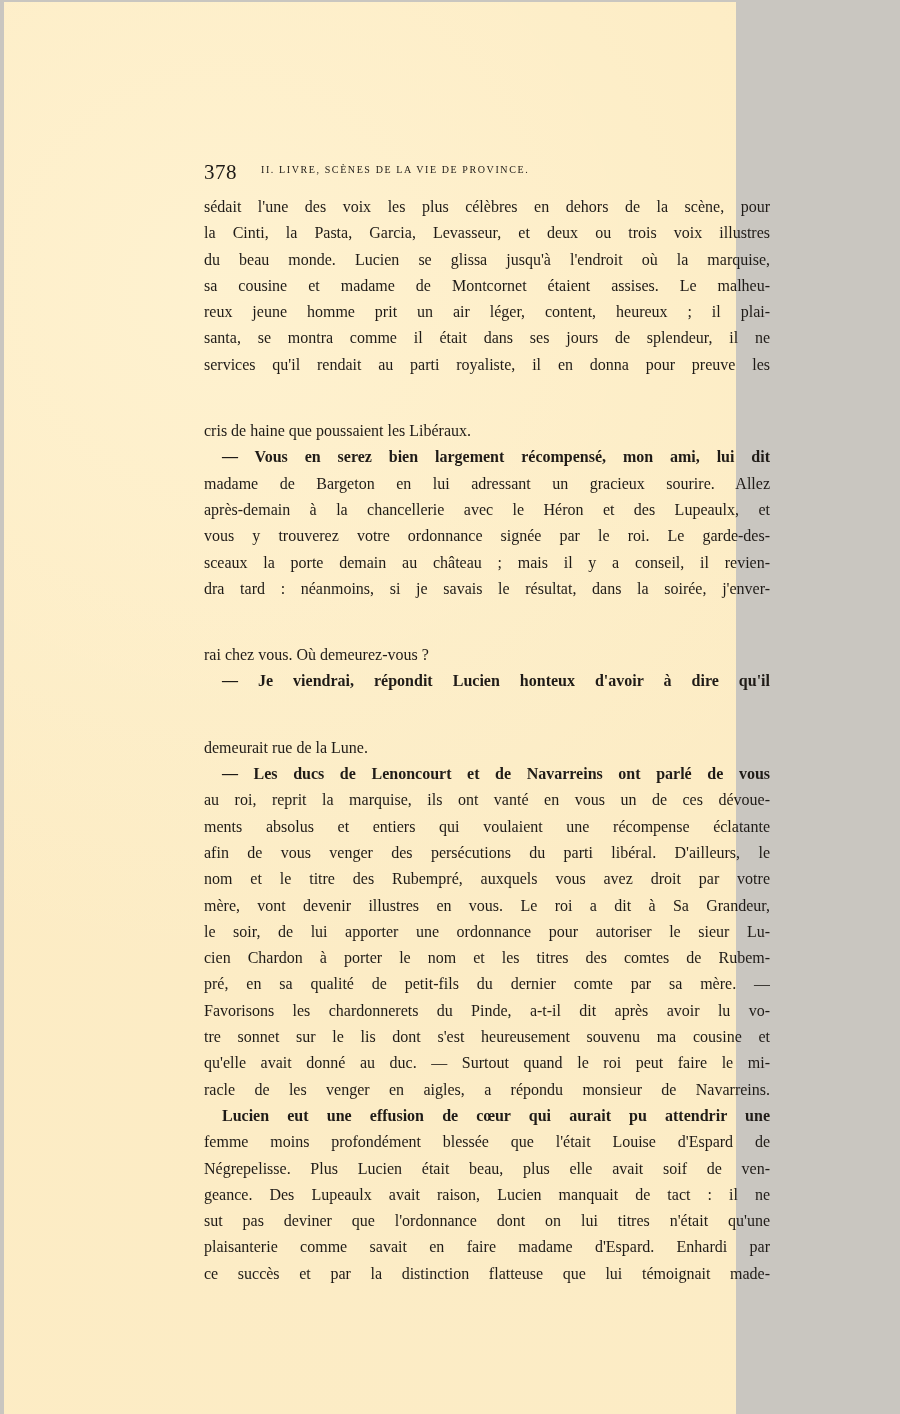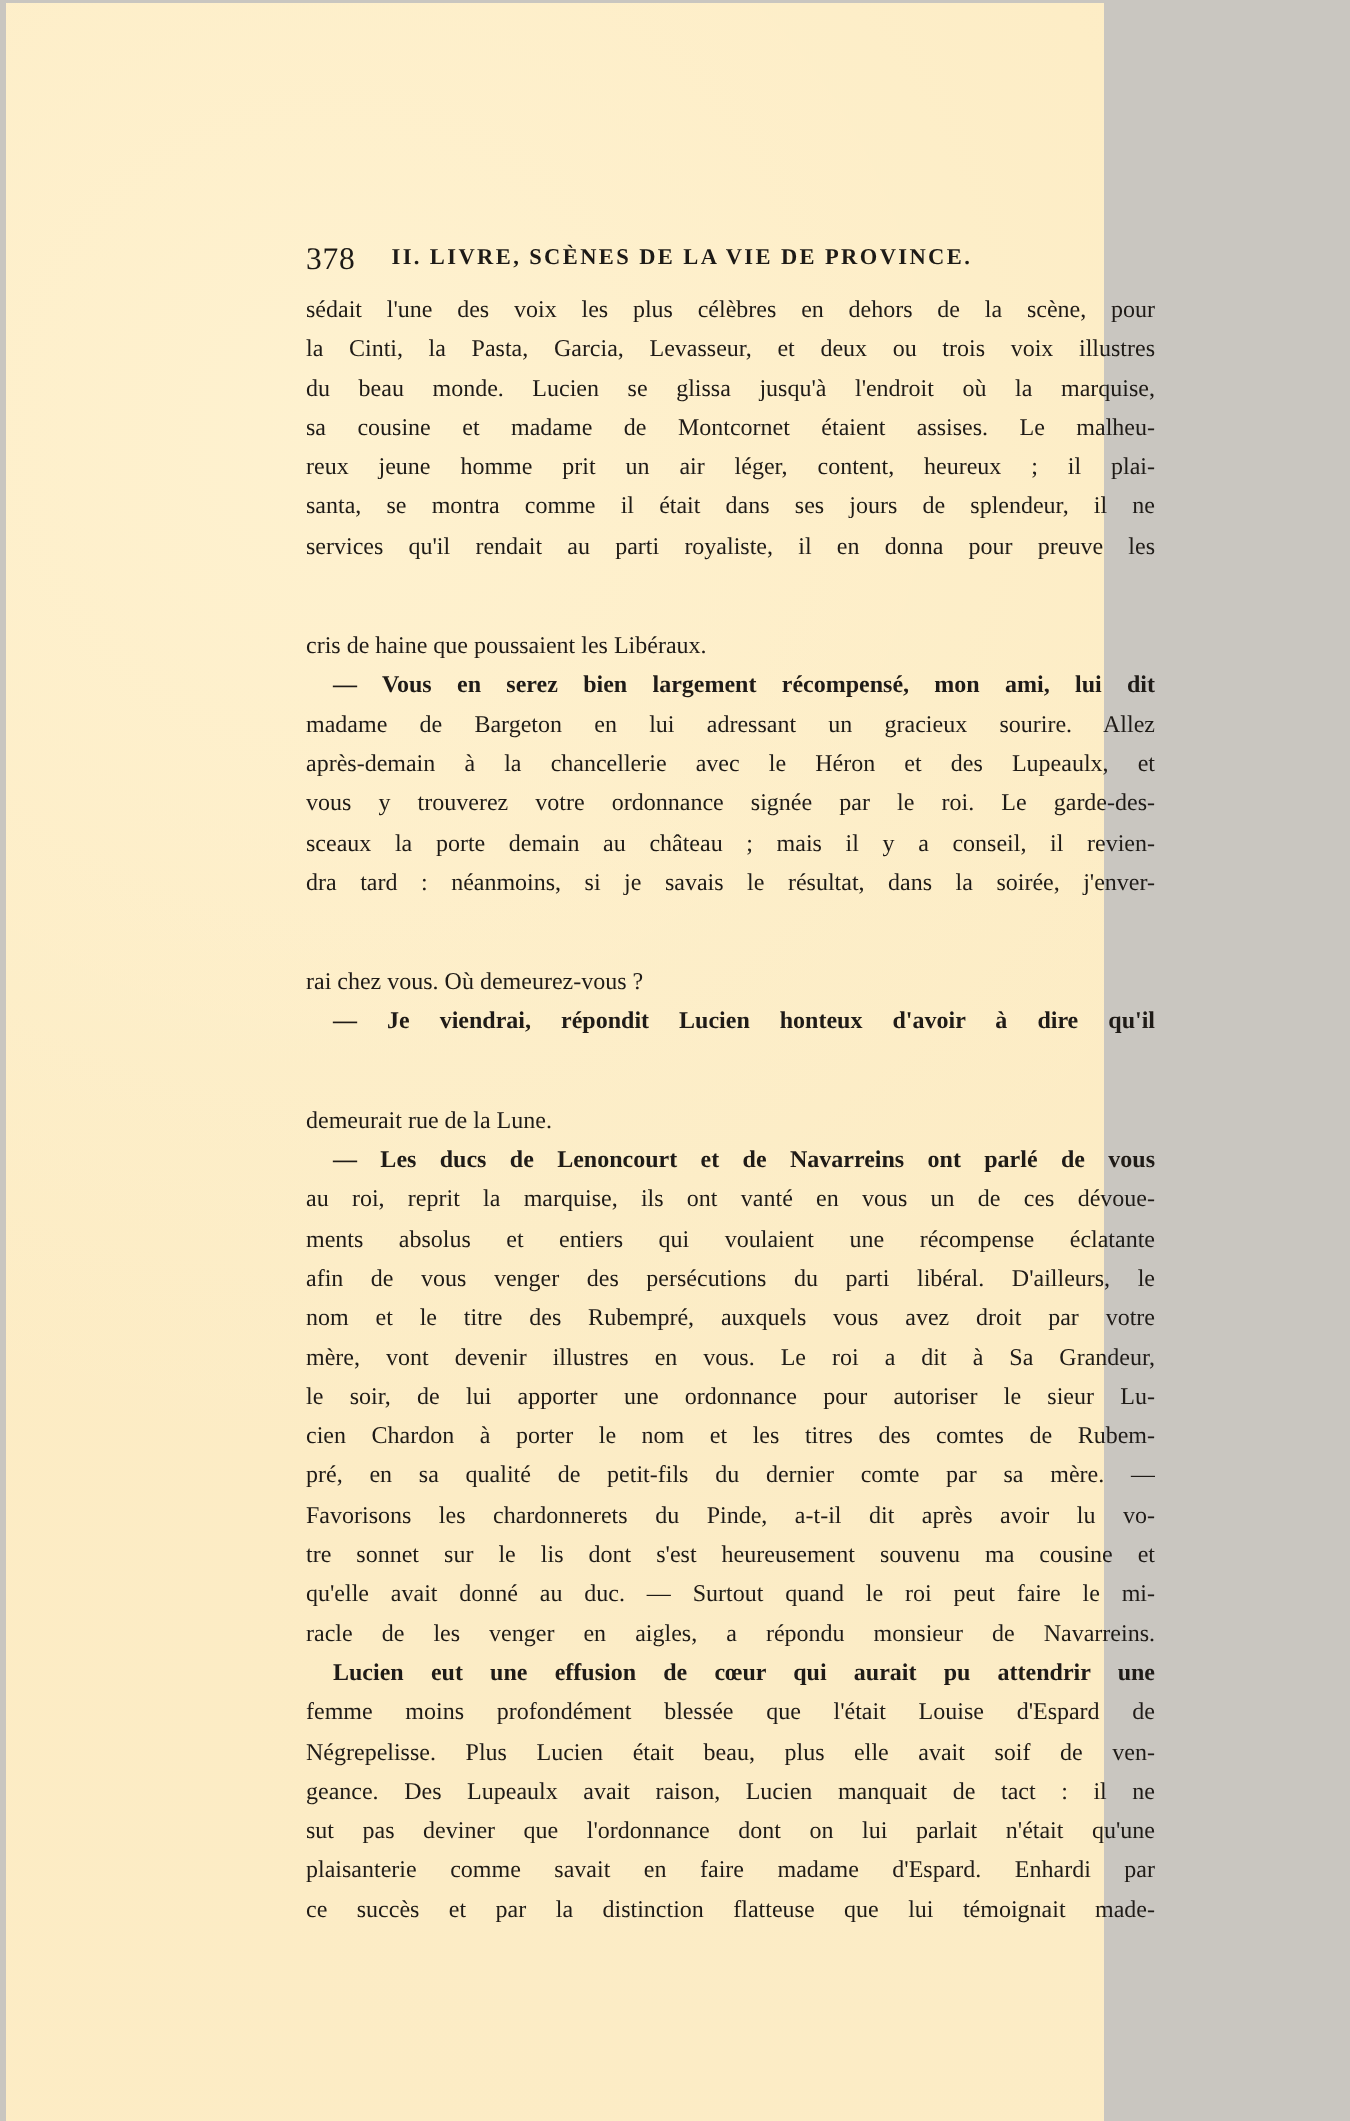"II. LIVRE, SCÈNES DE LA" .running-head { font-size: 15px -> 10px; font-weight: bold -> normal }
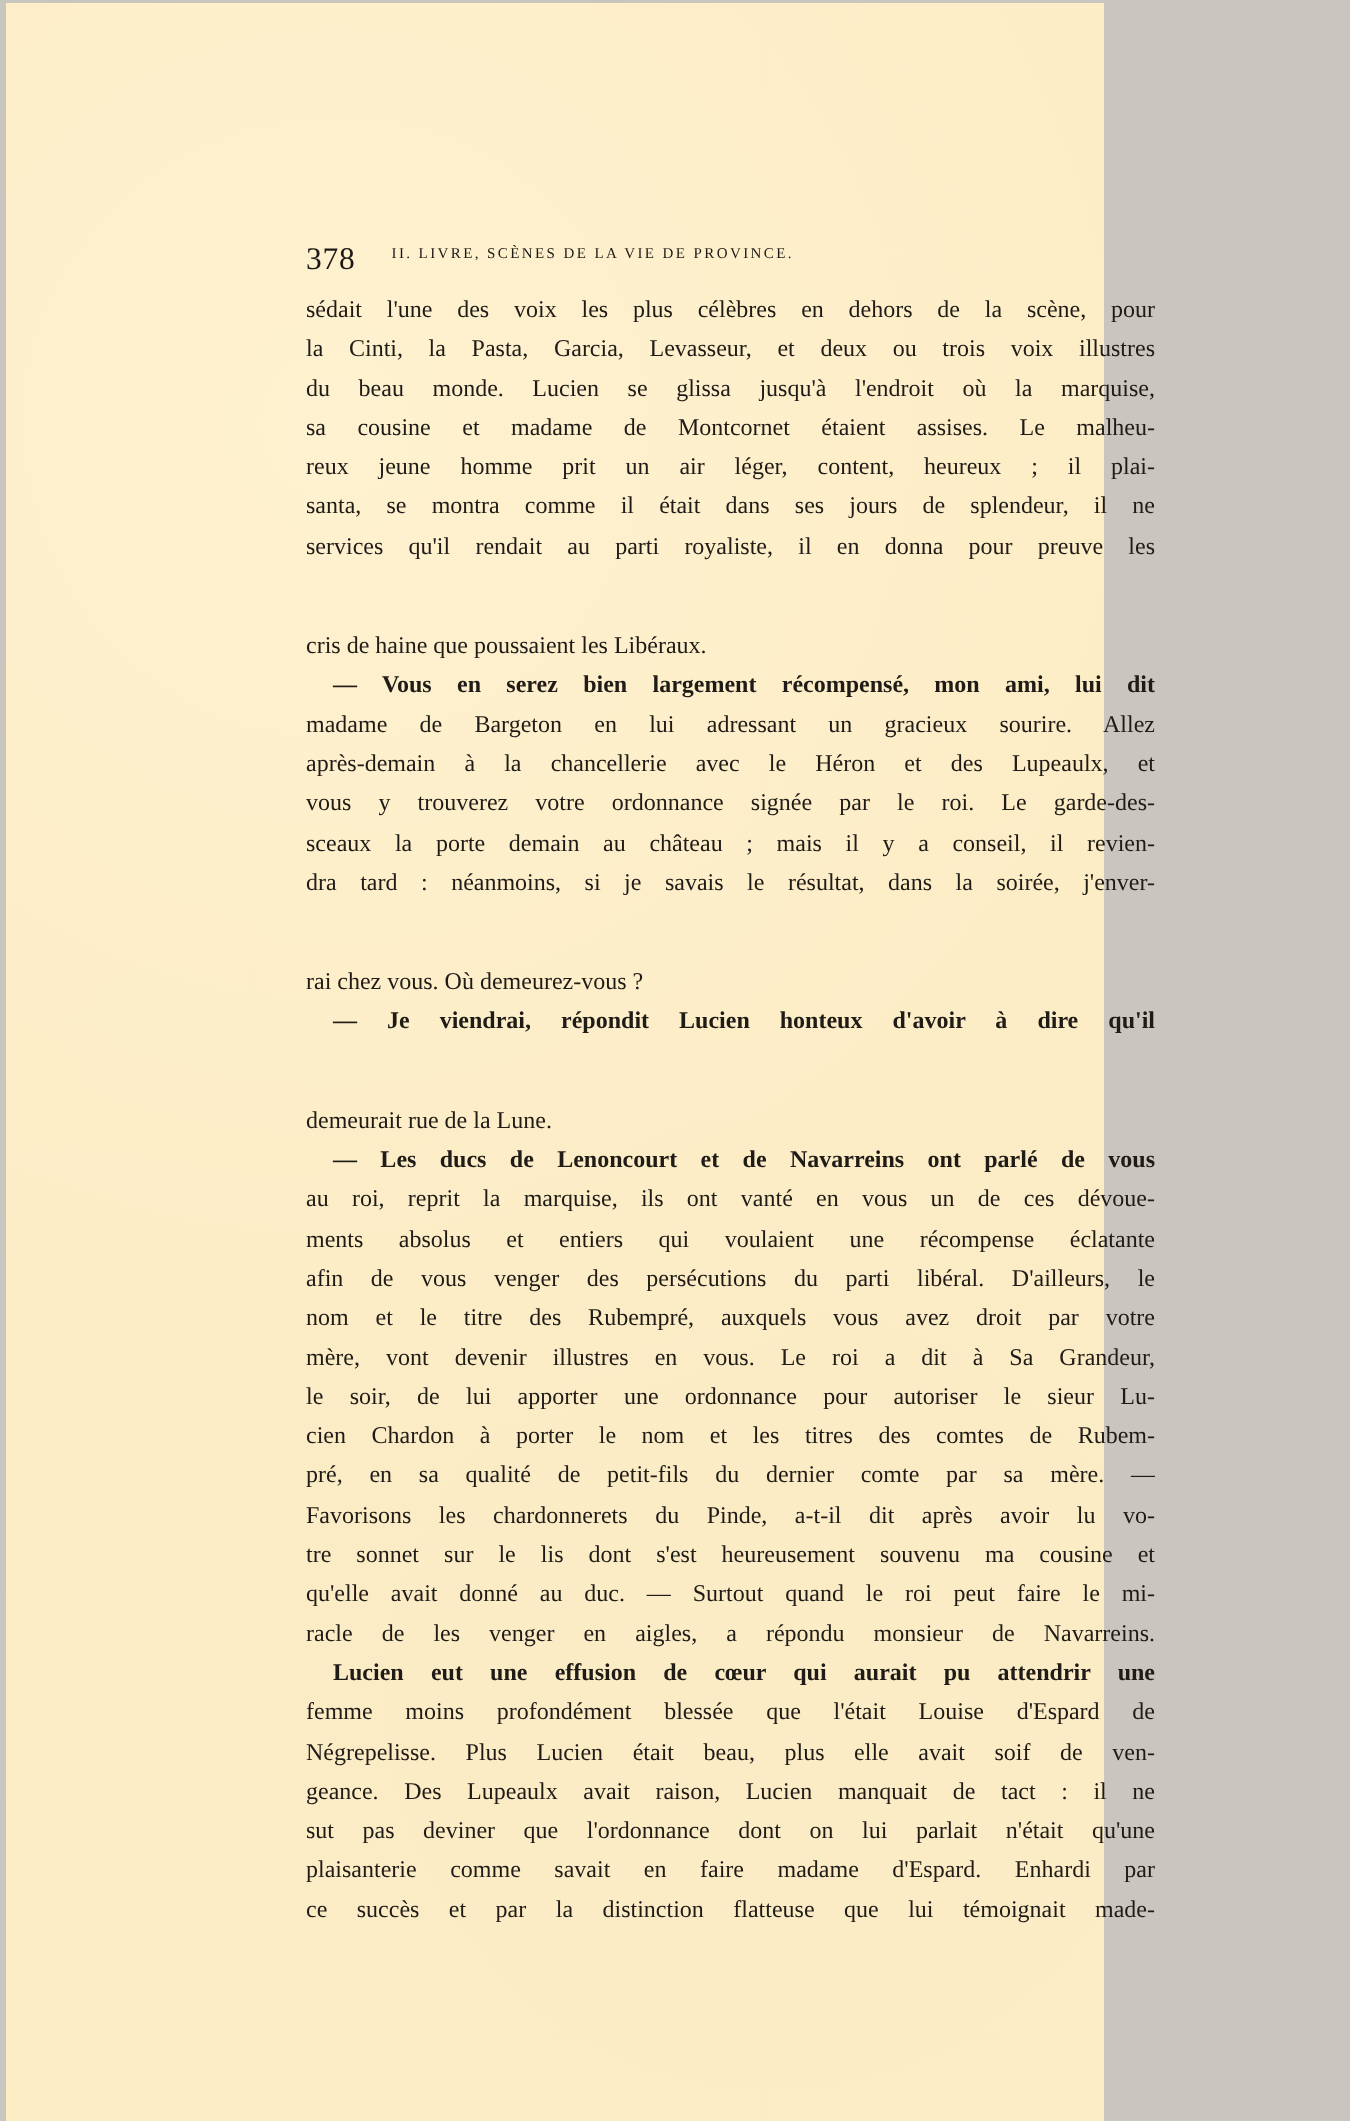"sut pas deviner que l'ordonnance" span.line { text: parlait -> titres }
